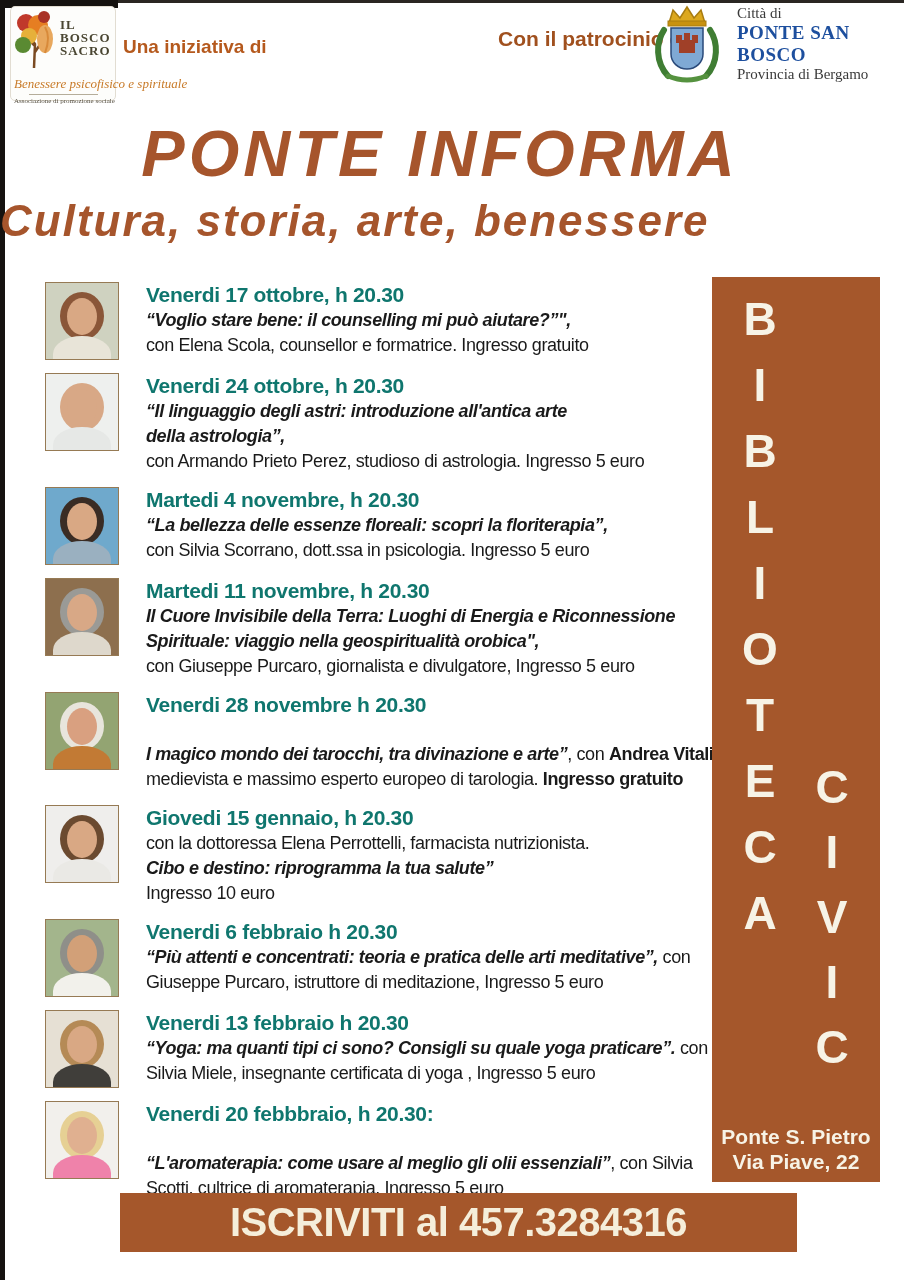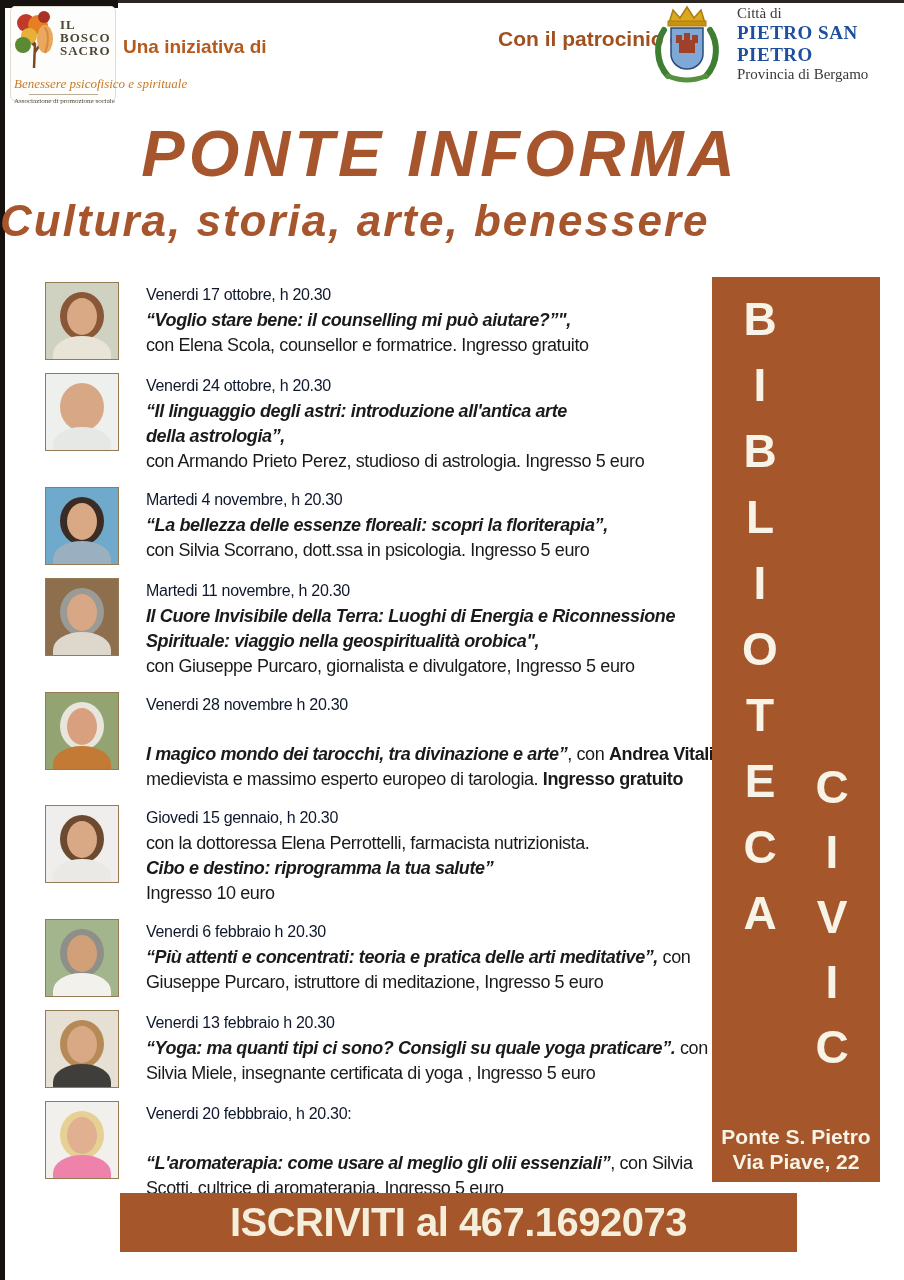"PIETRO SAN PIETRO" div.city-name { text: PIETRO SAN PIETRO -> PONTE SAN BOSCO }
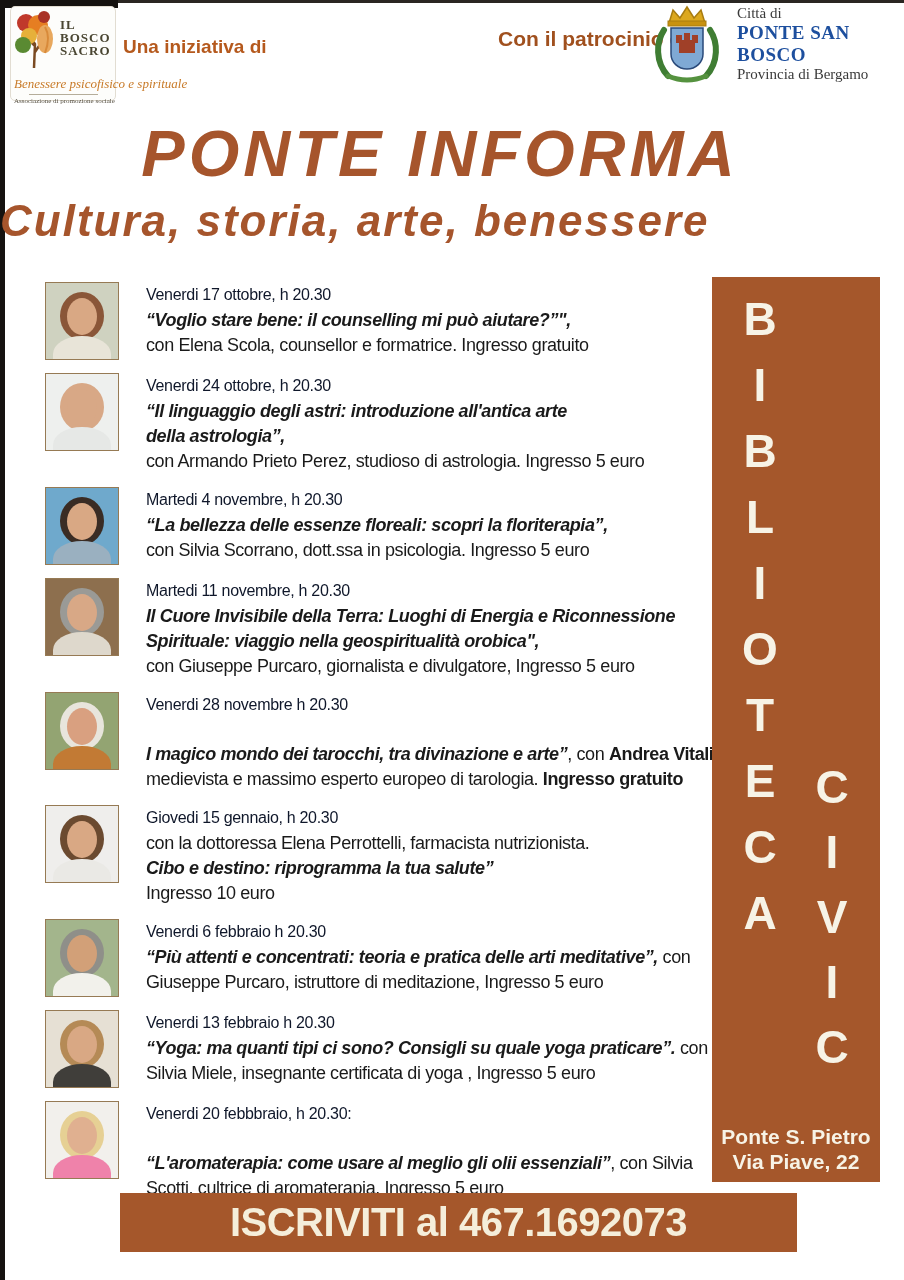"Venerdi 17 ottobre, h 20.30" .event-date { color: #0f172a -> #0f766e; font-size: 16px -> 21px; font-weight: normal -> bold }
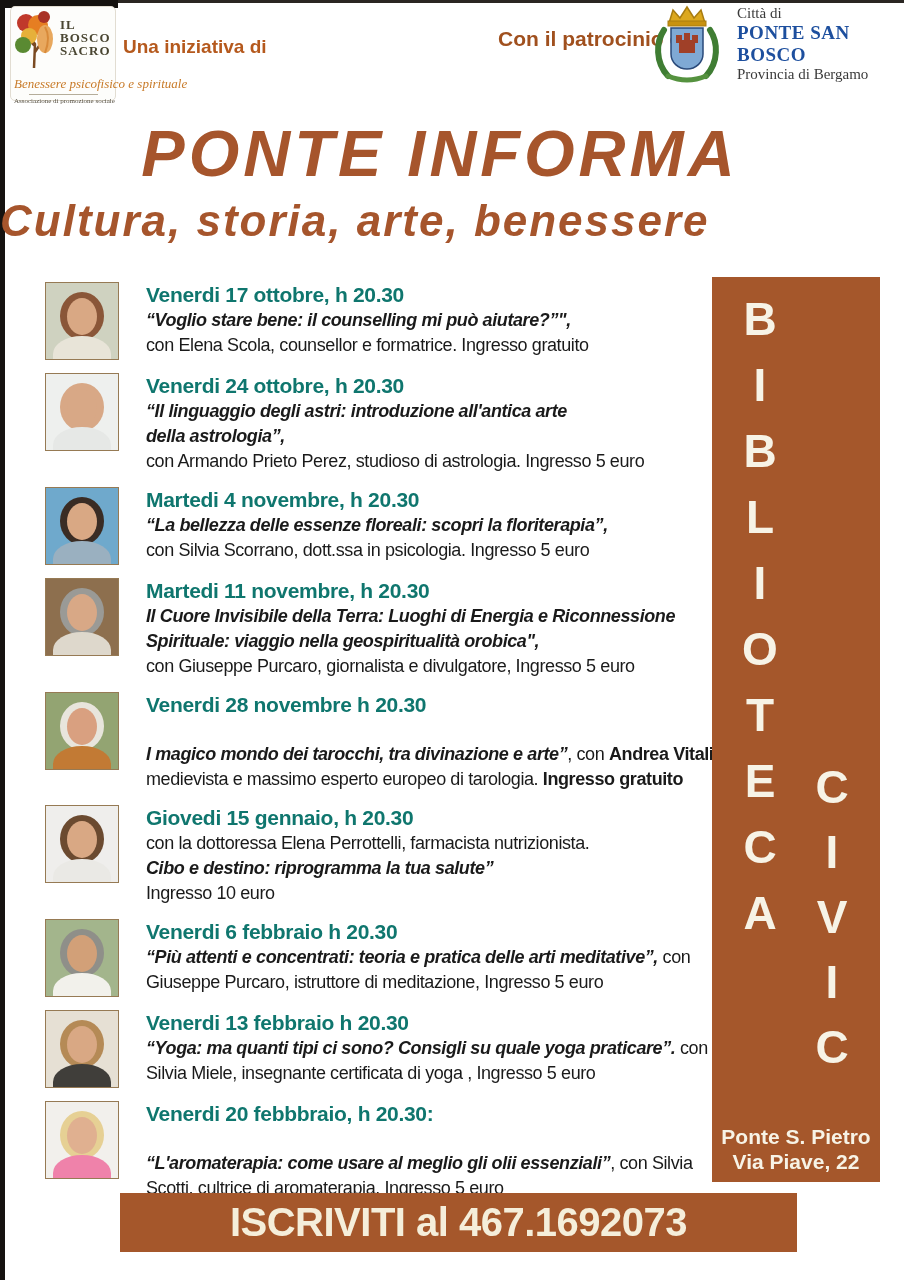"ISCRIVITI al 467.1692073" span.cta-text { text: 467.1692073 -> 457.3284316 }
